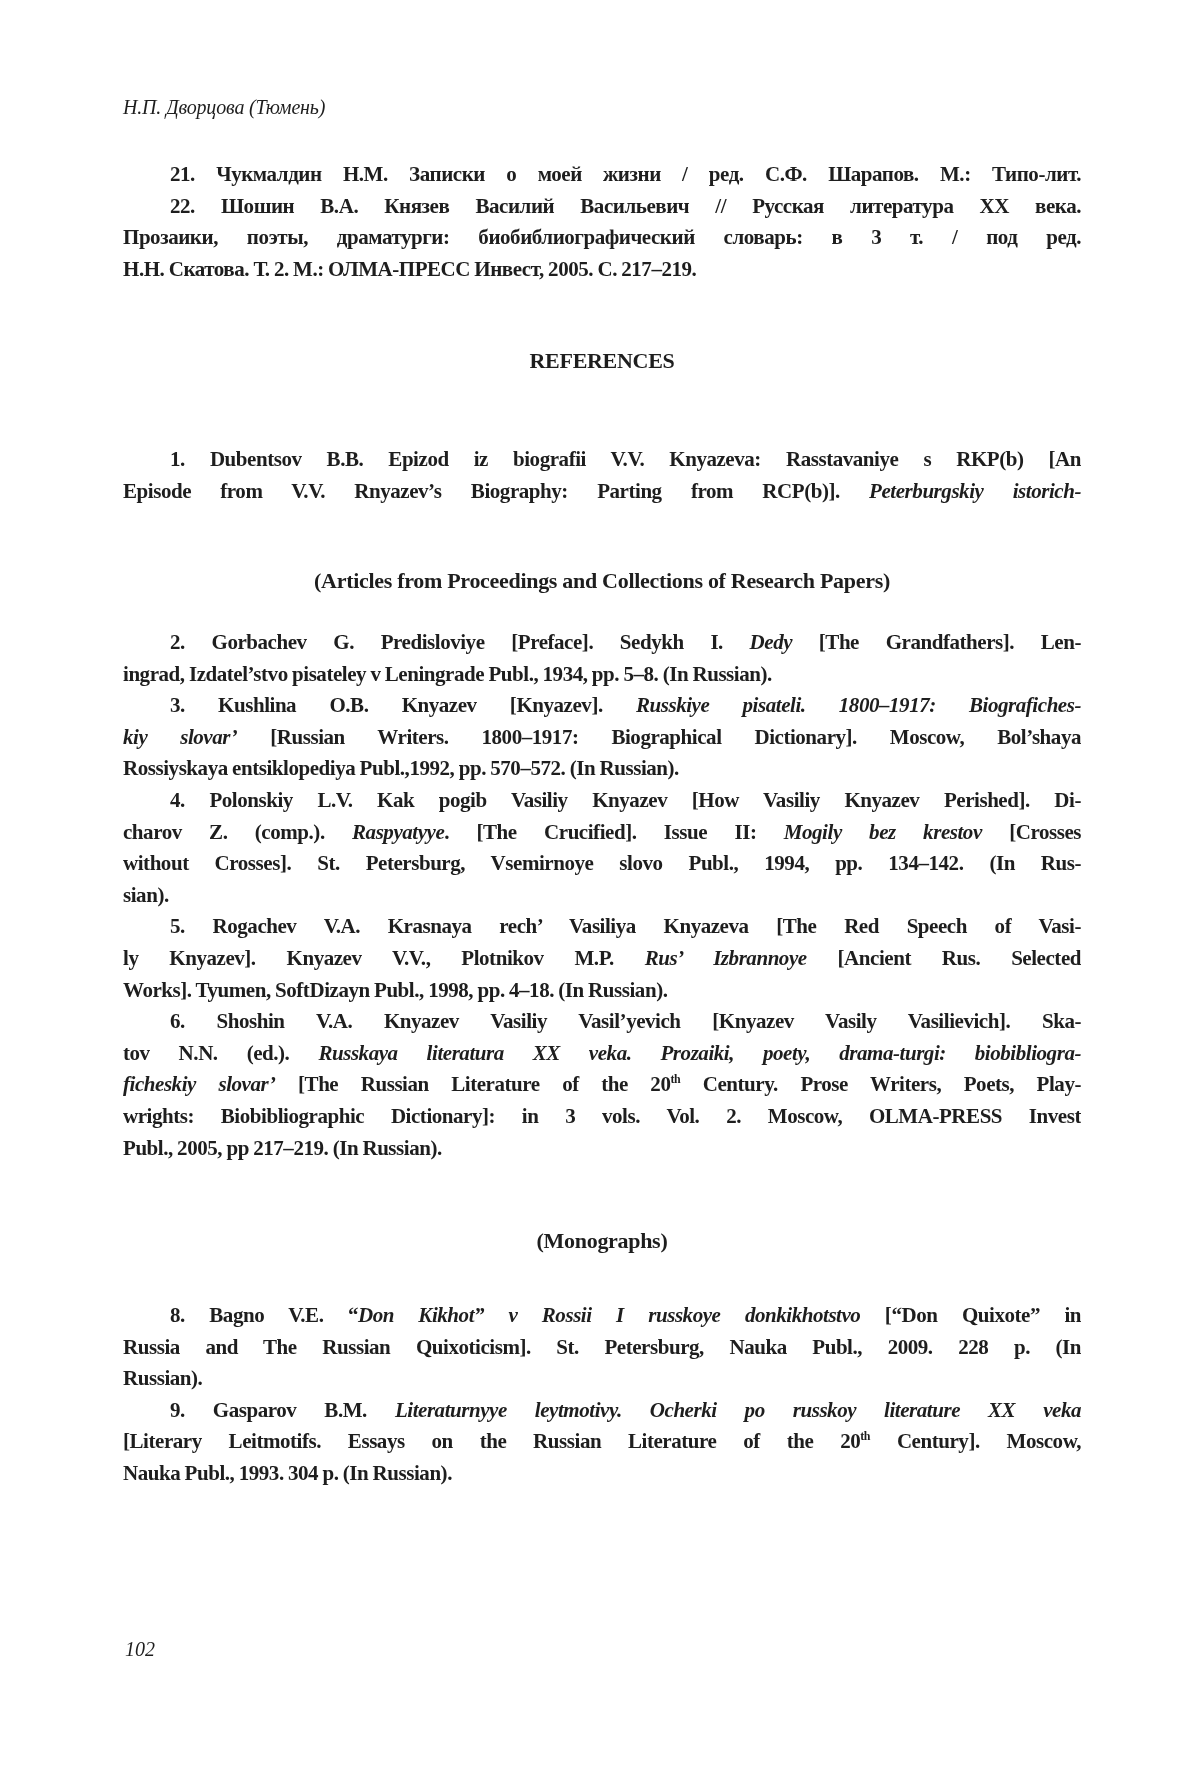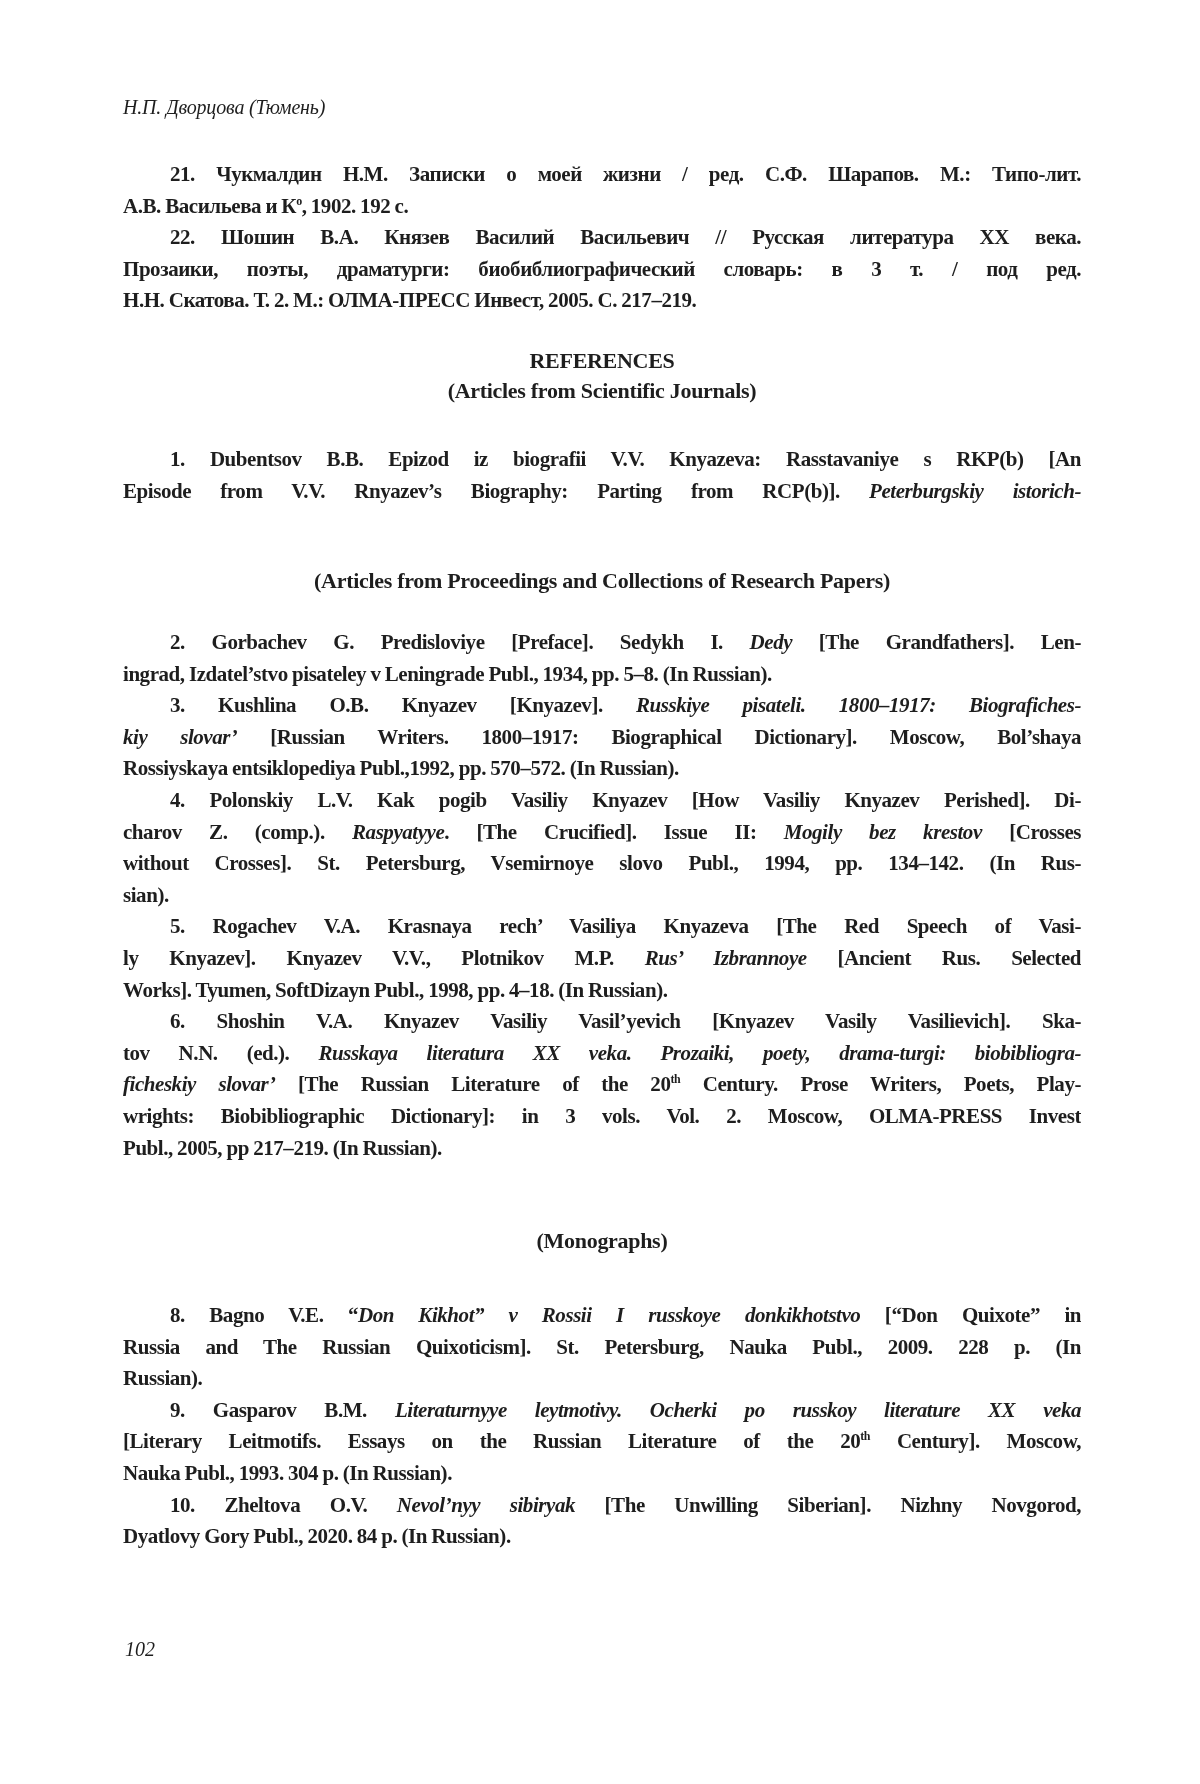"А.В. Васильева и Ко, 1902." div.line { html: <div><span>А.В. Васильева и К</span><sup>о</sup><span>, 1902. 192 с.</span></div> -> none }
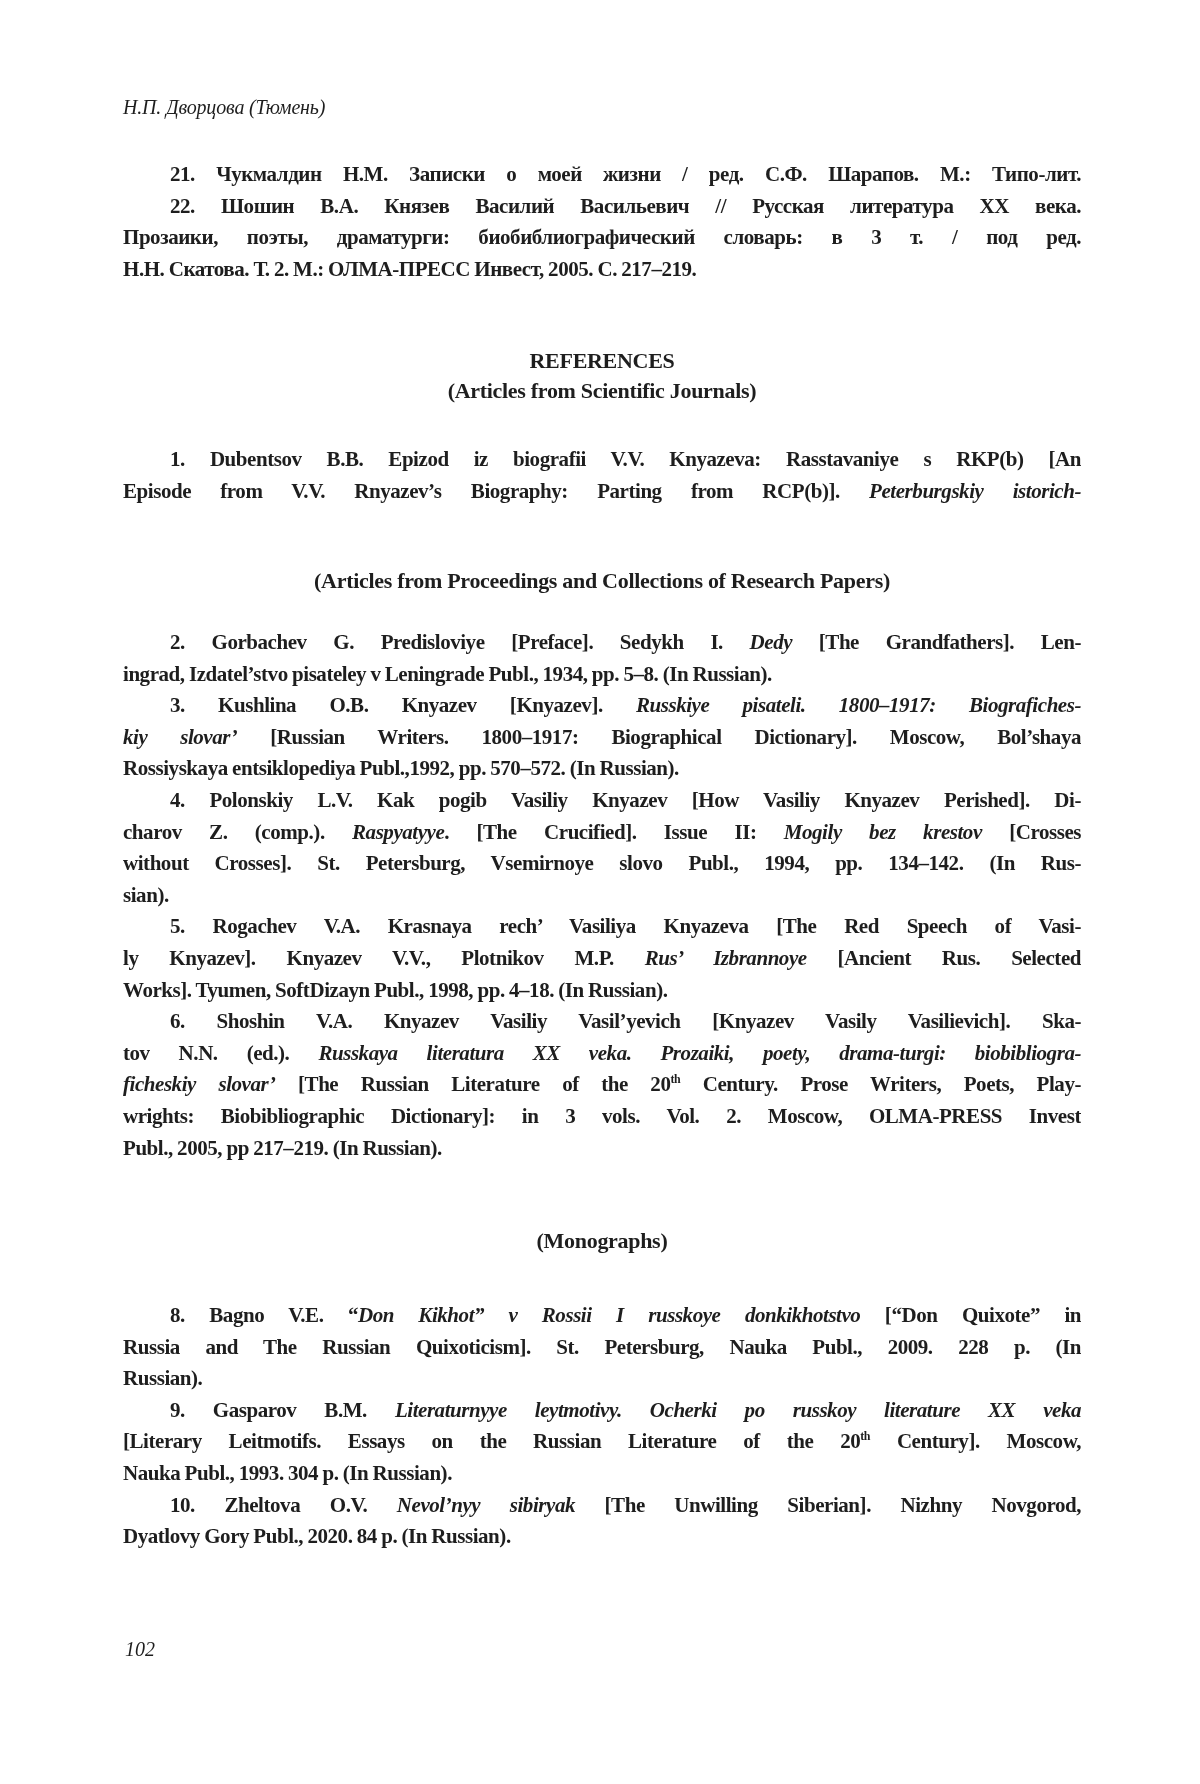"(Articles from Scientific Journals)" div { html: <div>(Articles from Scientific Journals)</div> -> none }
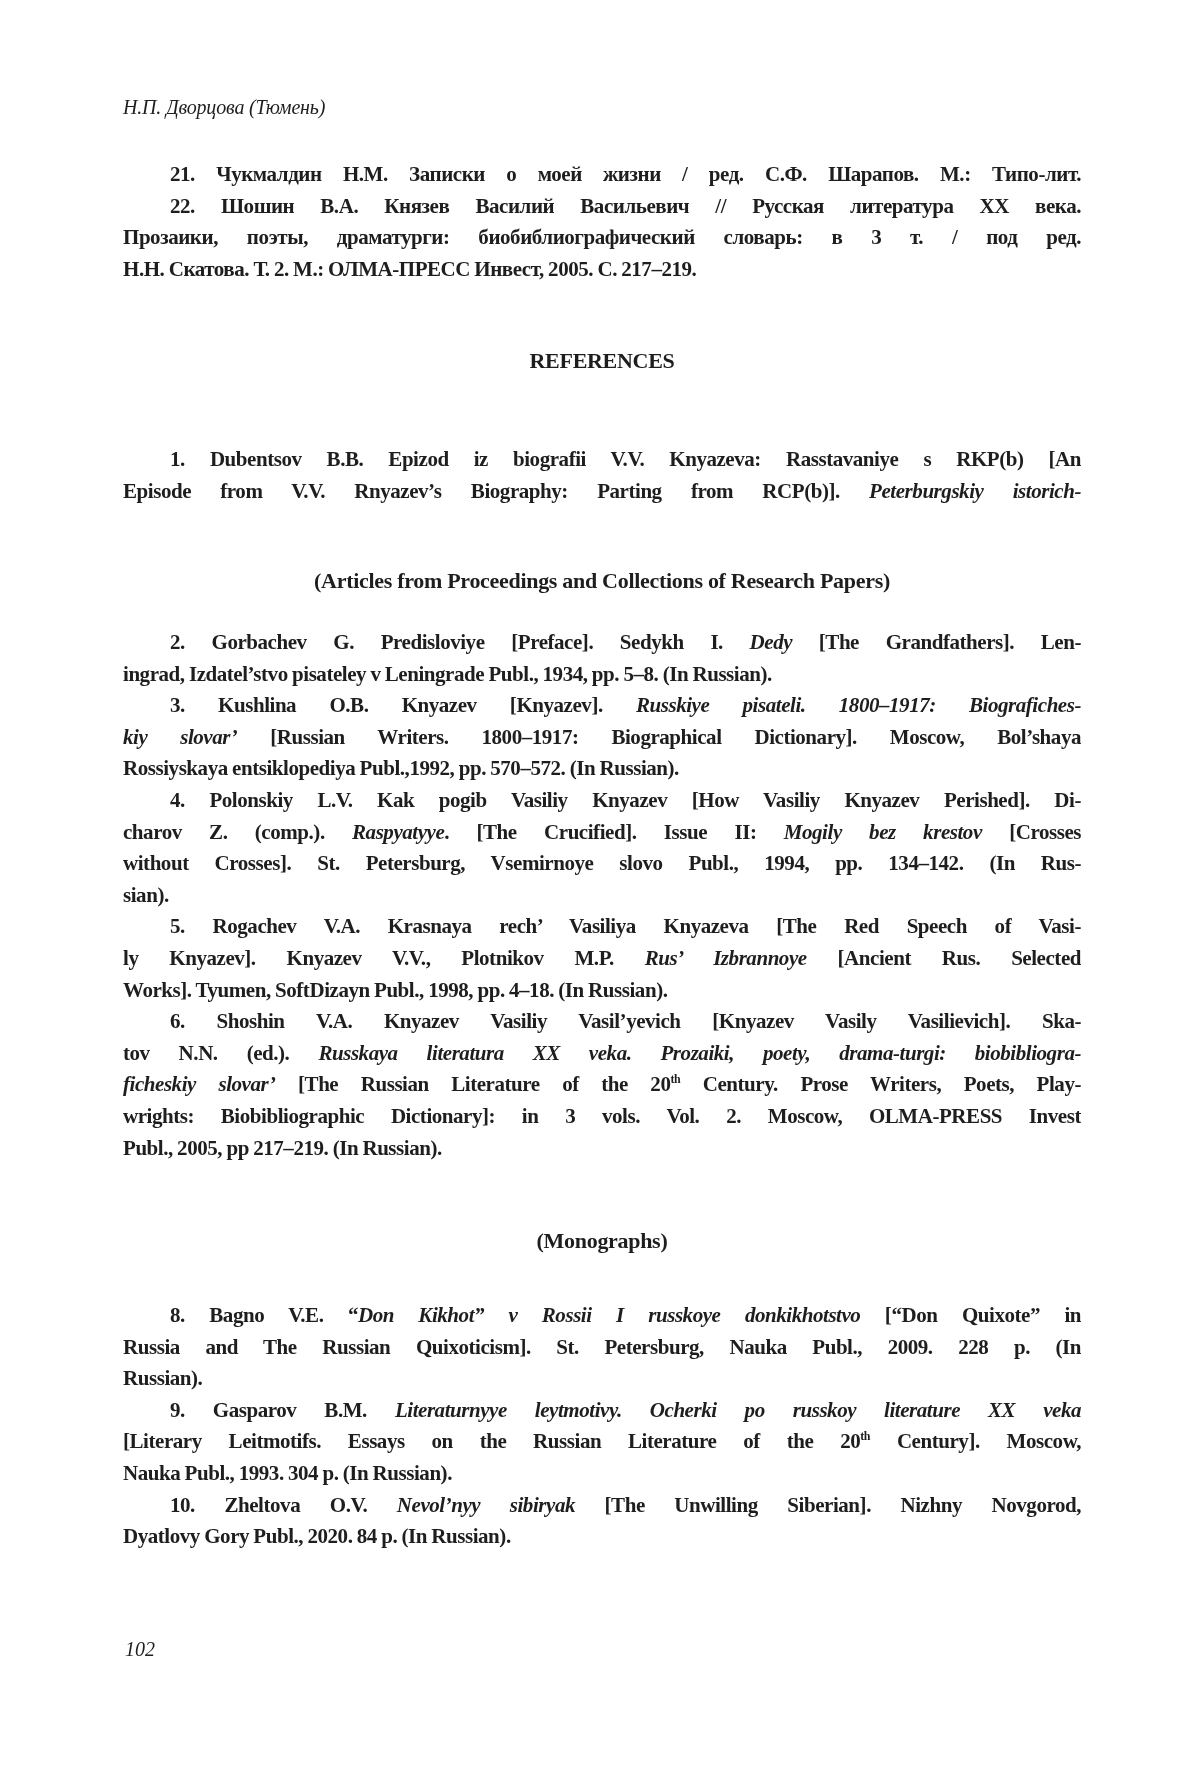"10. Zheltova O.V. Nevol’nyy sibiryak" div { html: <div> <div><span>10. Zheltova O.V. </span><span>Nevol’nyy sibiryak</span><span> [The Unwilling Siberian]. Nizhny Novgorod,</span></div> <div><span>Dyatlovy Gory Publ., 2020. 84 p. (In Russian).</span></div> </div> -> none }
